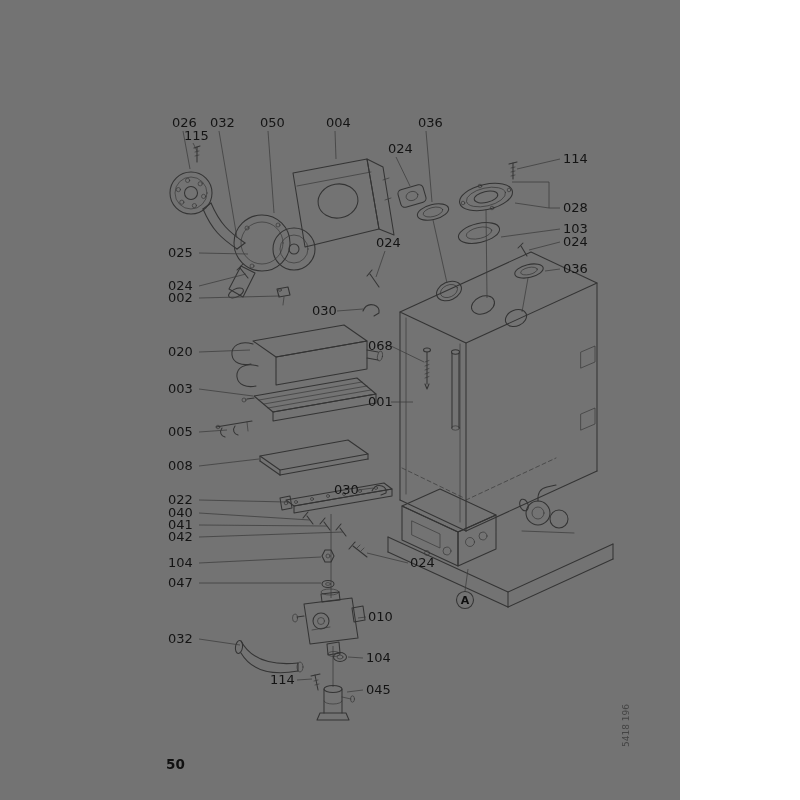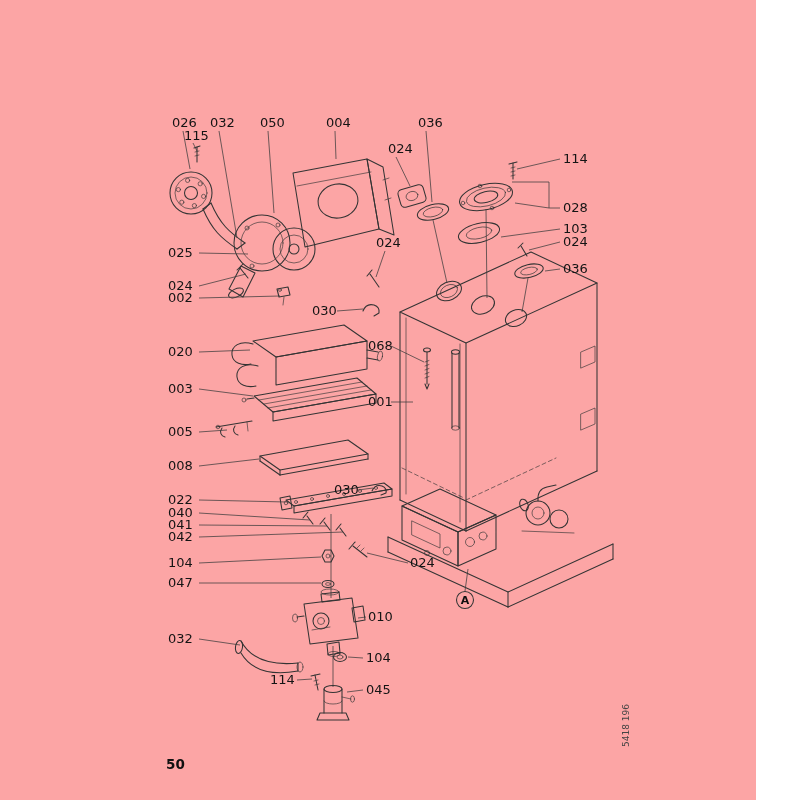"026" .page { background: #fca5a5 -> #737373; width: 756px -> 680px }
